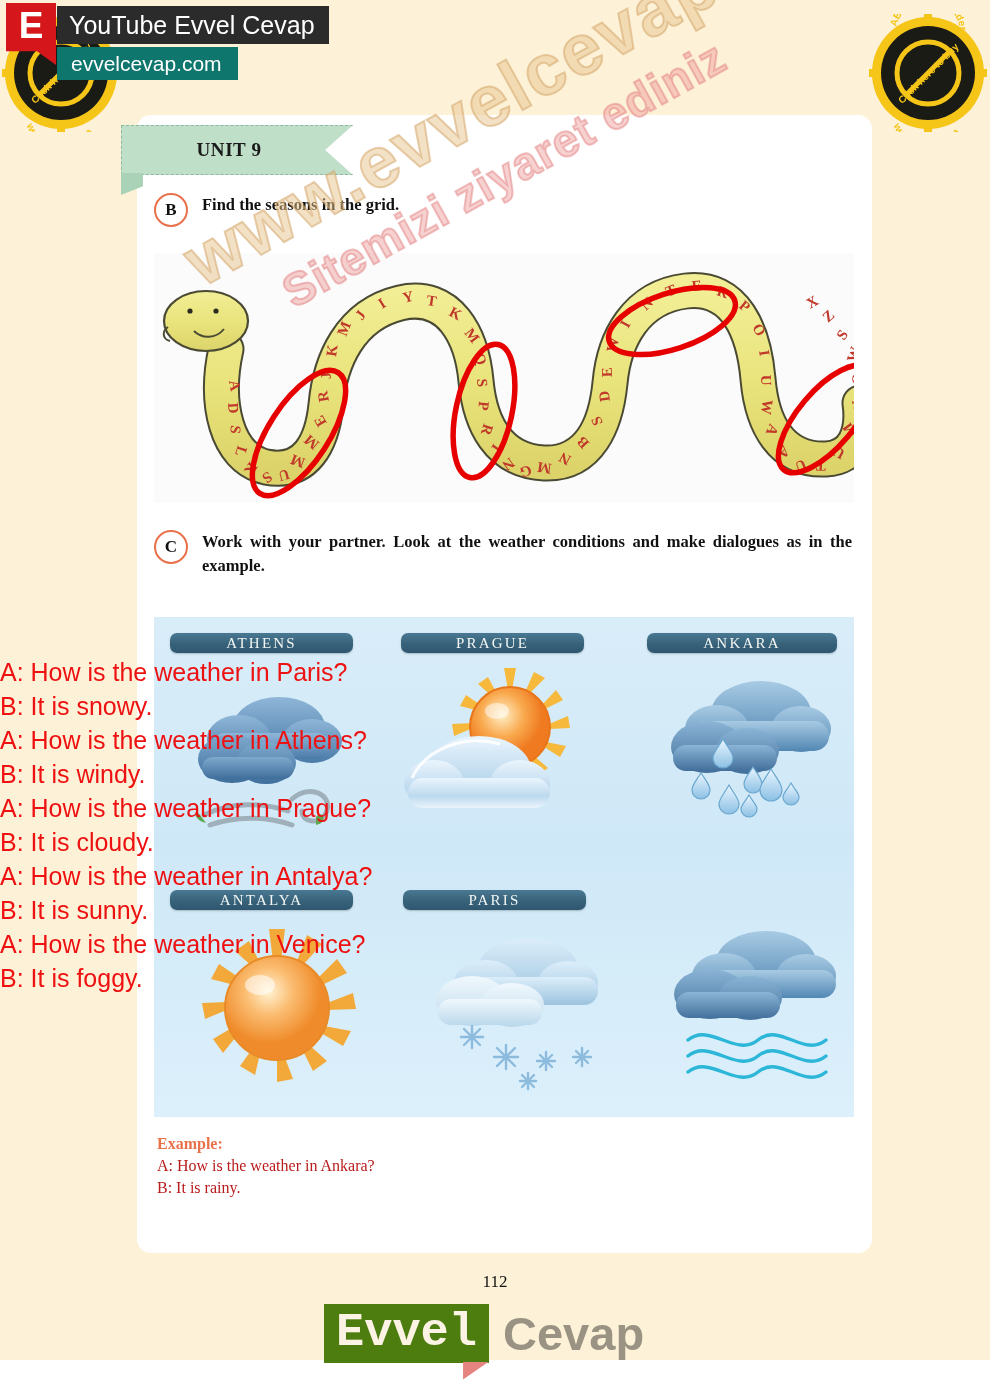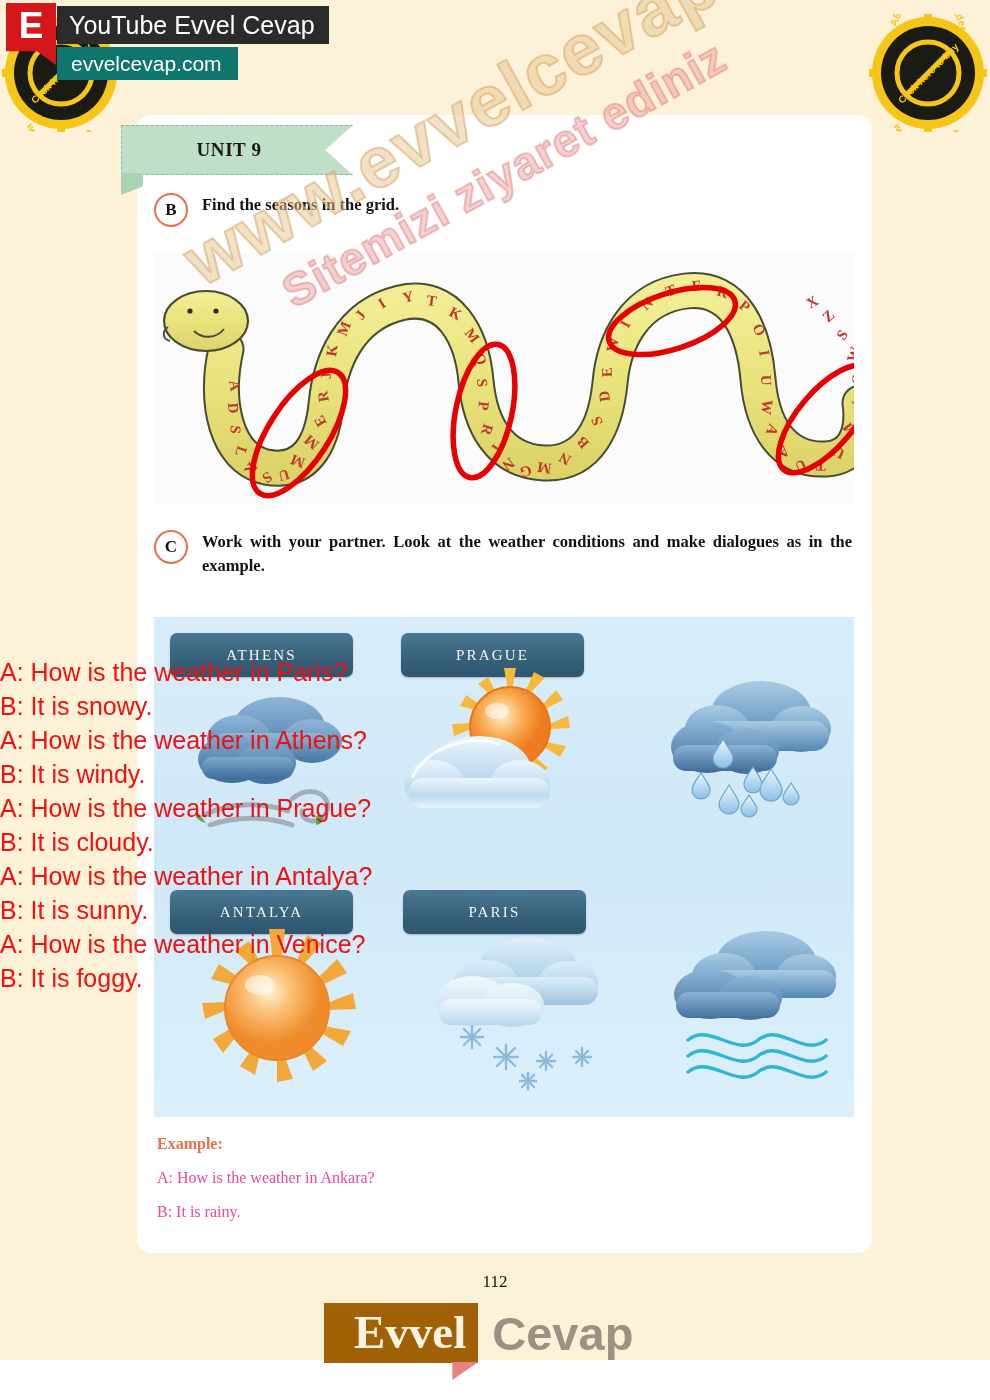"ATHENS" .city-chip { height: 44px -> 20px }
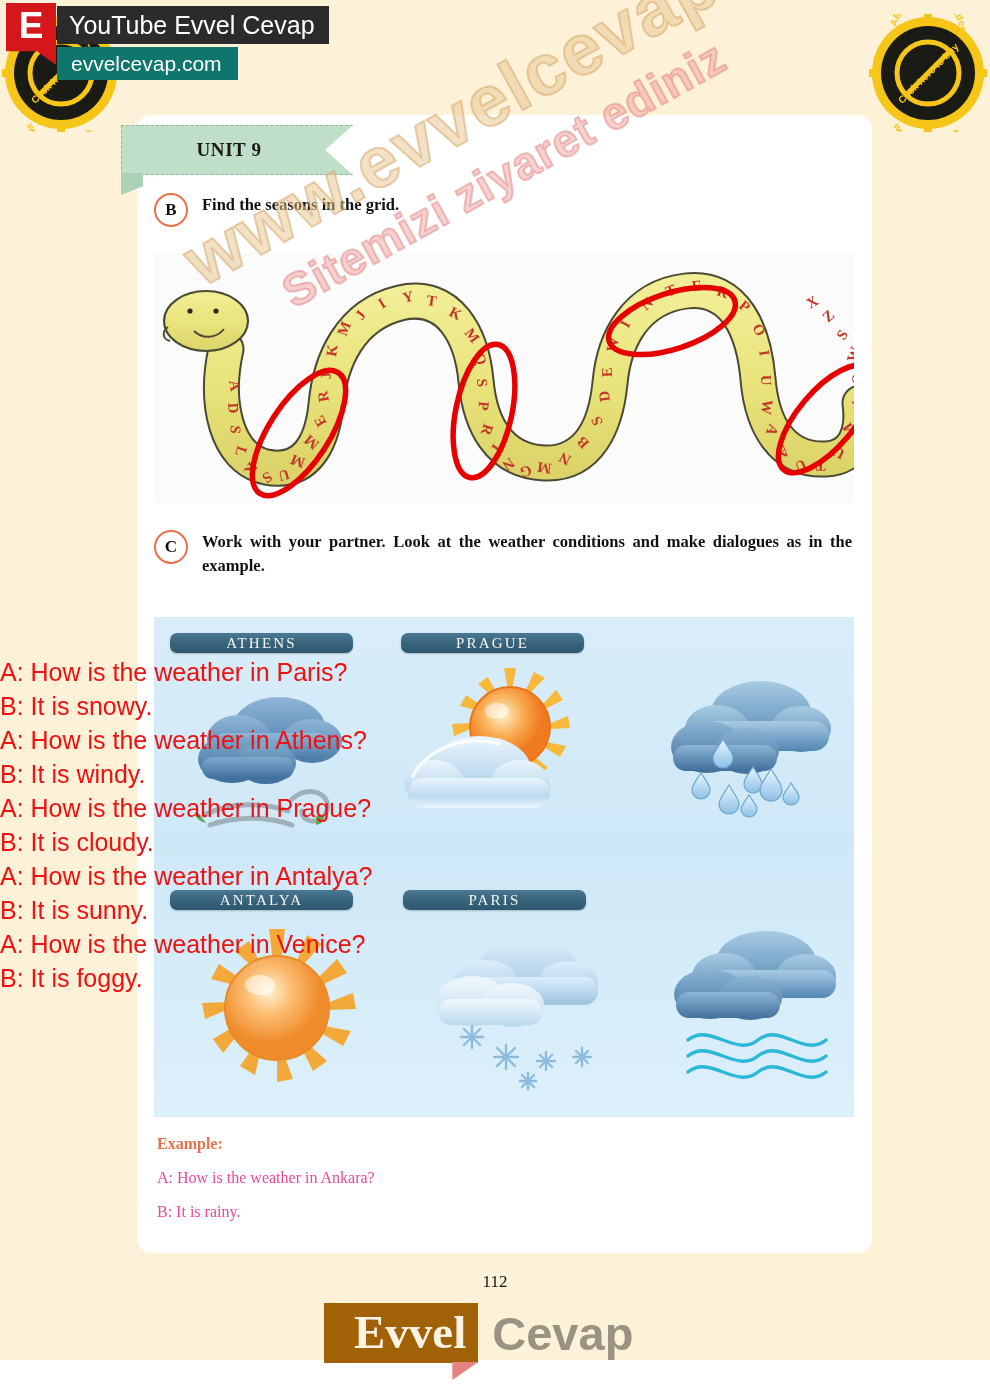"ANKARA" div.city-chip { html: none -> <div> <span>ANKARA</span> </div> }
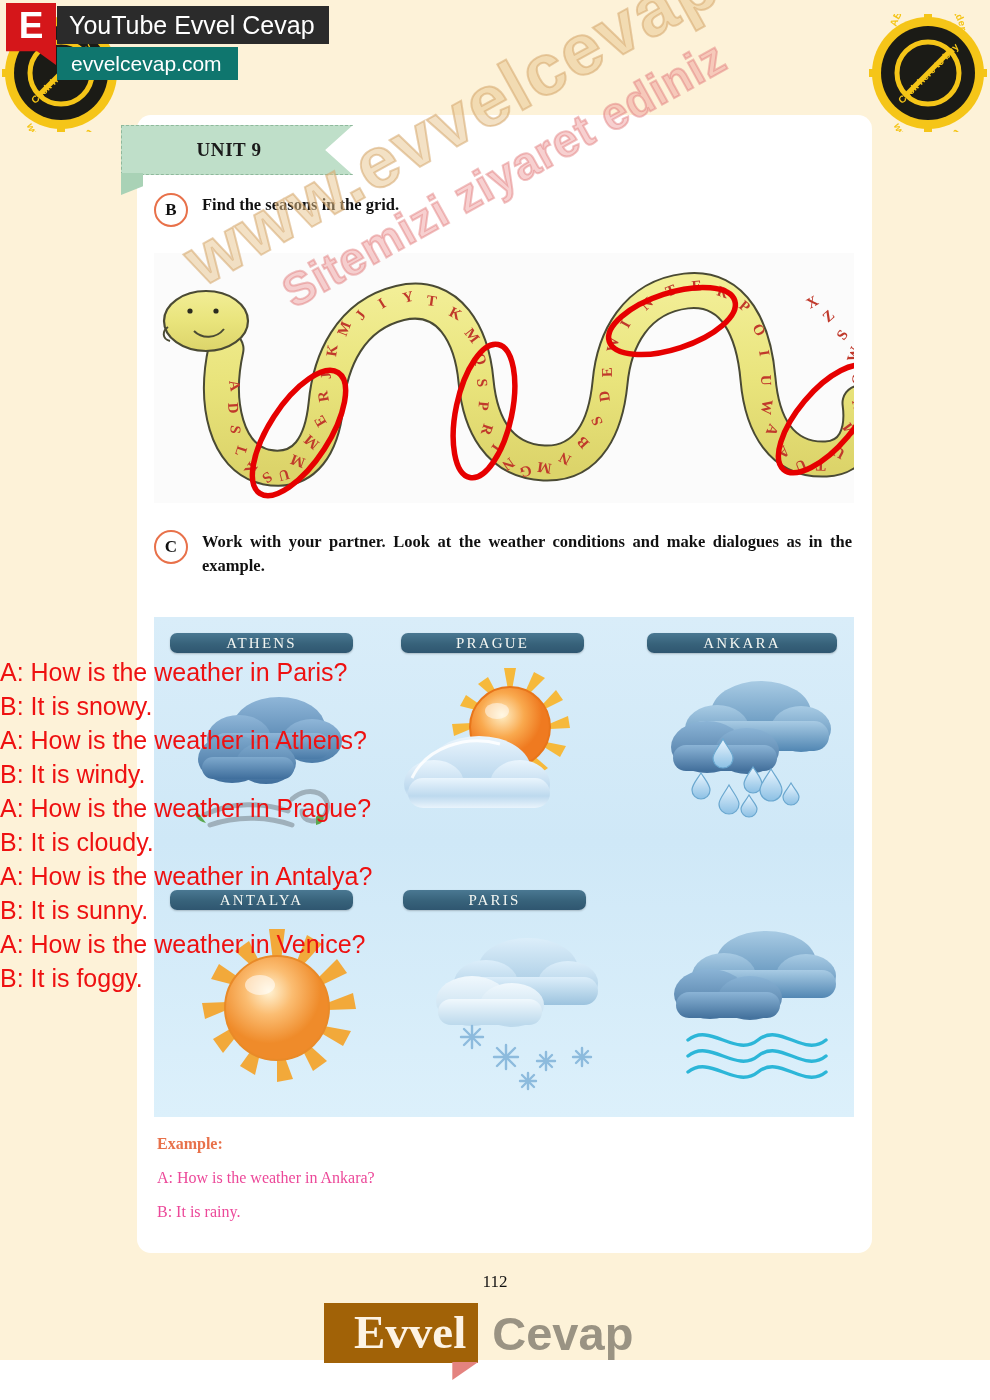"A: How is the weather in Ankara?" .example-line { color: #ec4899 -> #b91c1c; margin-top: 16px -> 4px }
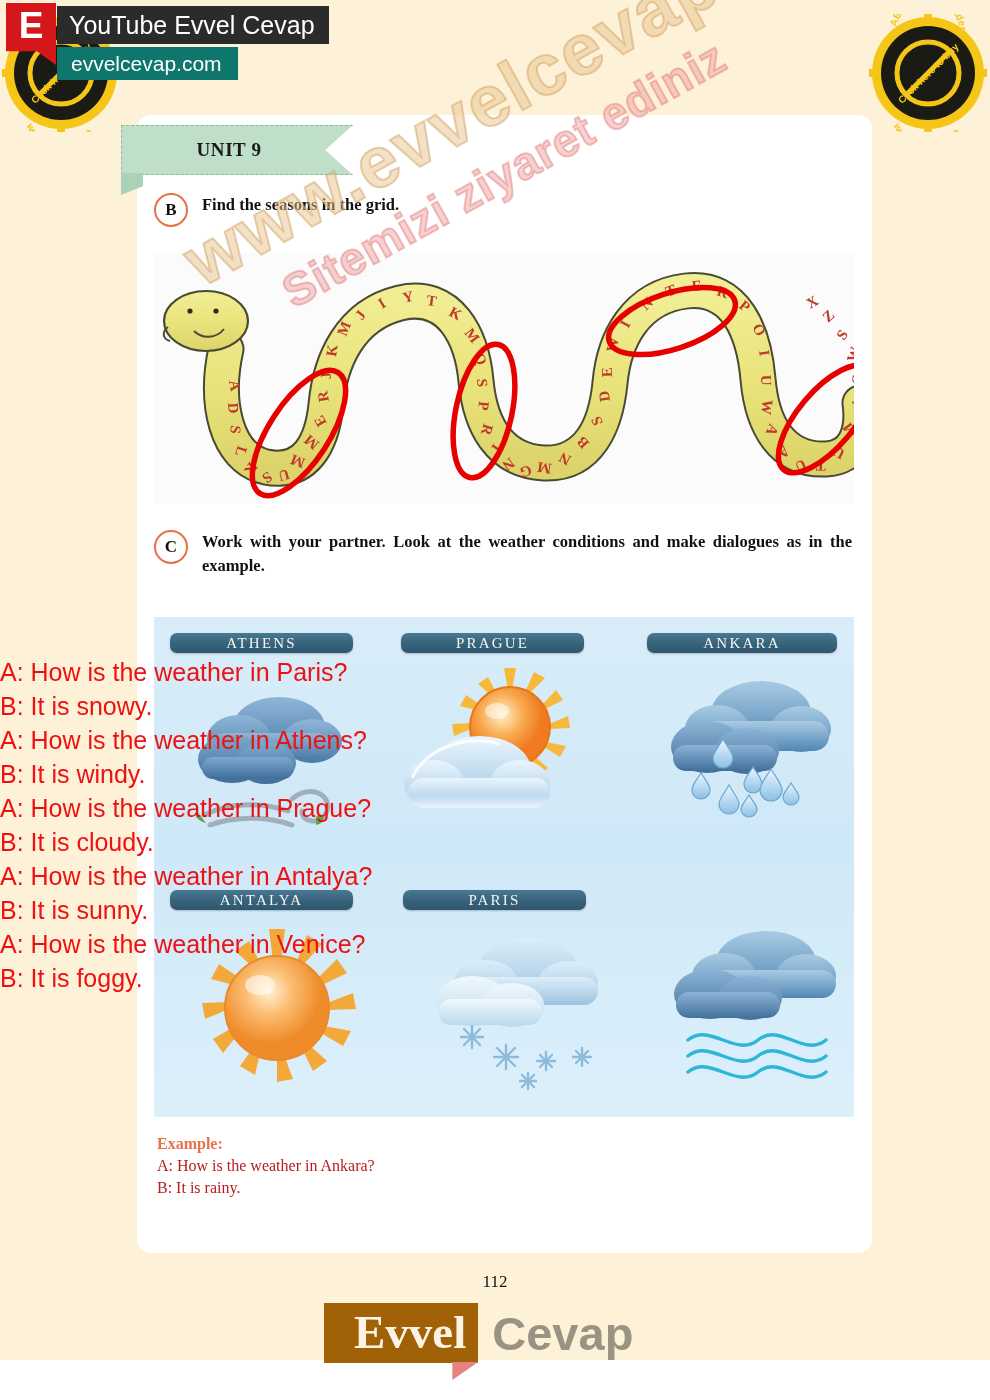"Evvel" .brand-left { background: #a16207 -> #4d7c0f; font-family: Liberation Serif, serif -> Liberation Mono, monospace; padding: 2px 12px 4px 30px -> 2px 12px 4px 12px }
